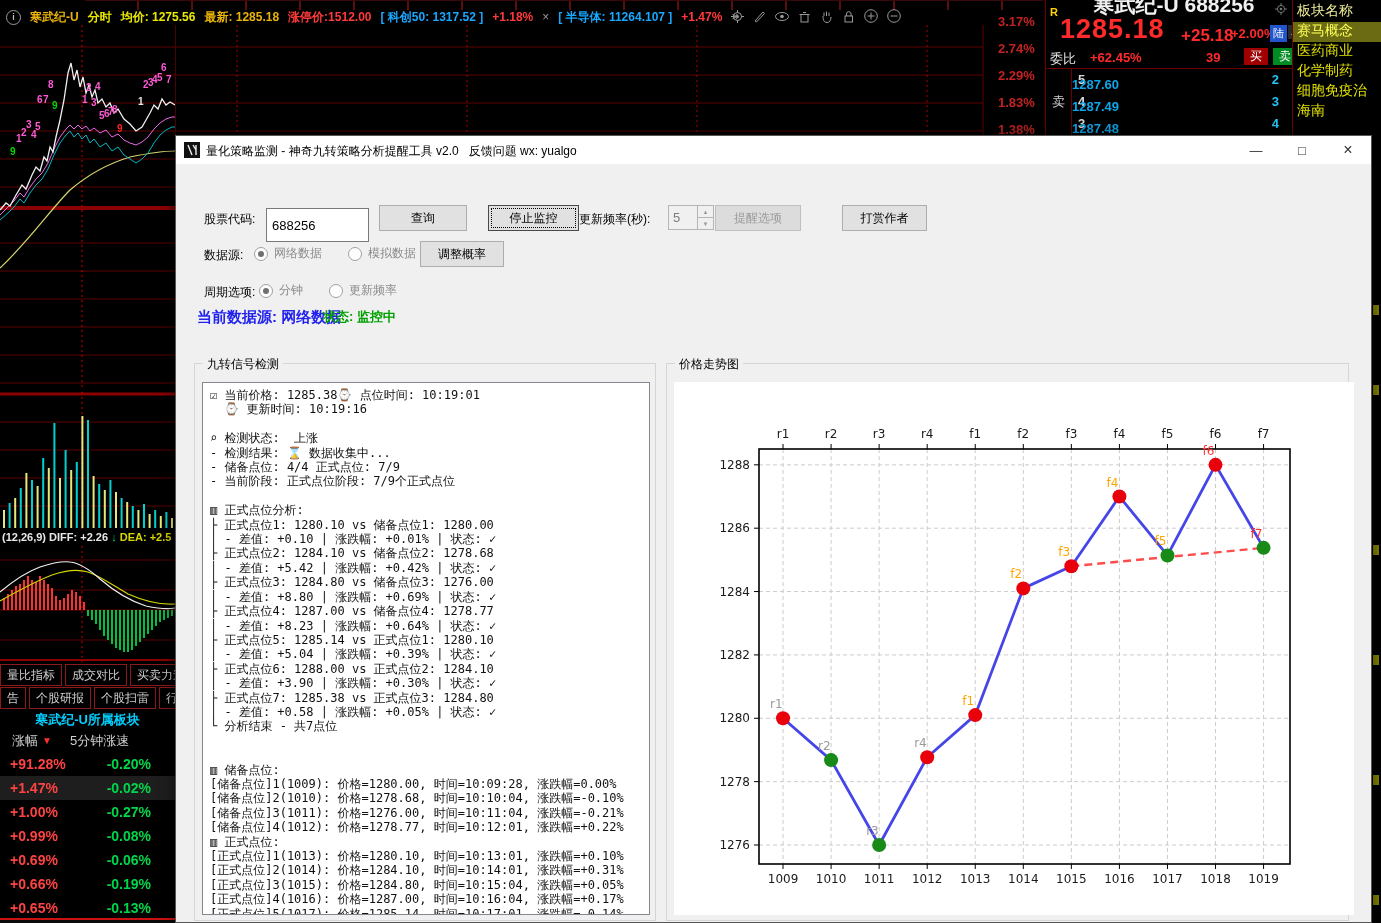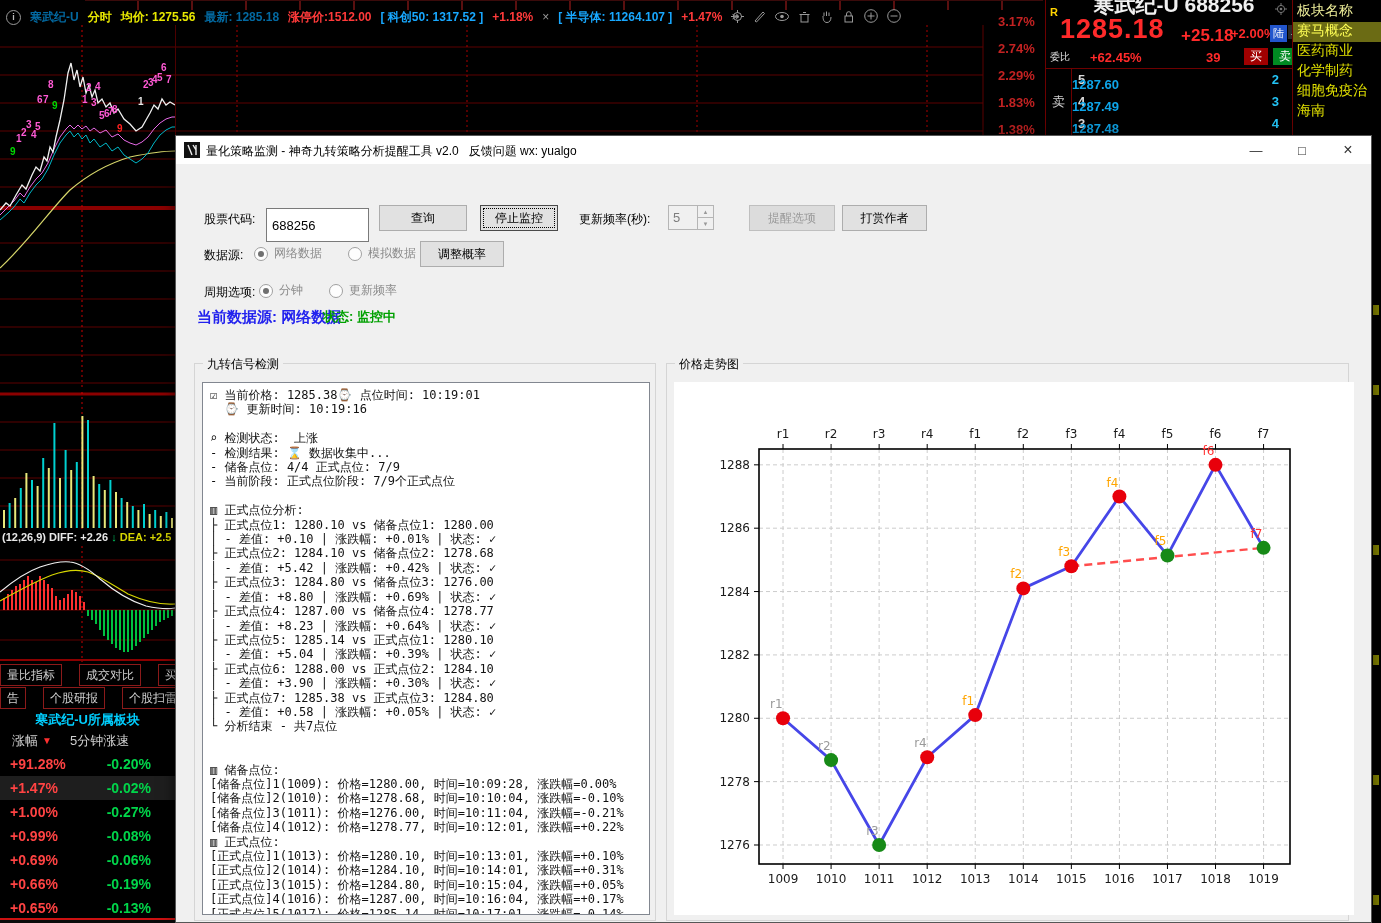"寒武纪-U" .t-white { color: #0369a1 -> #eab308 }
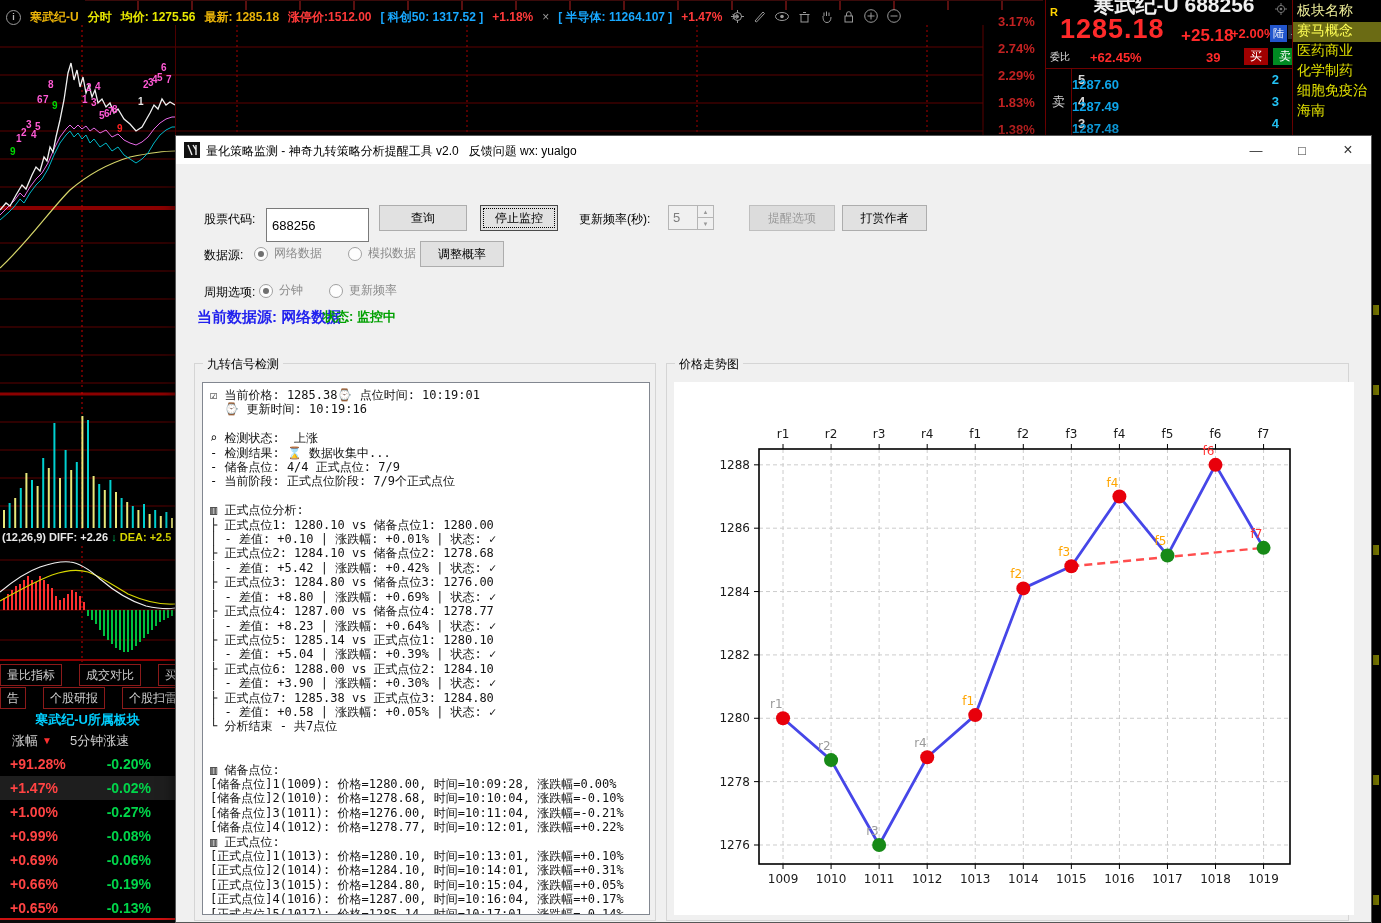"委比" .q-weibi-label { font-size: 10px -> 13px }
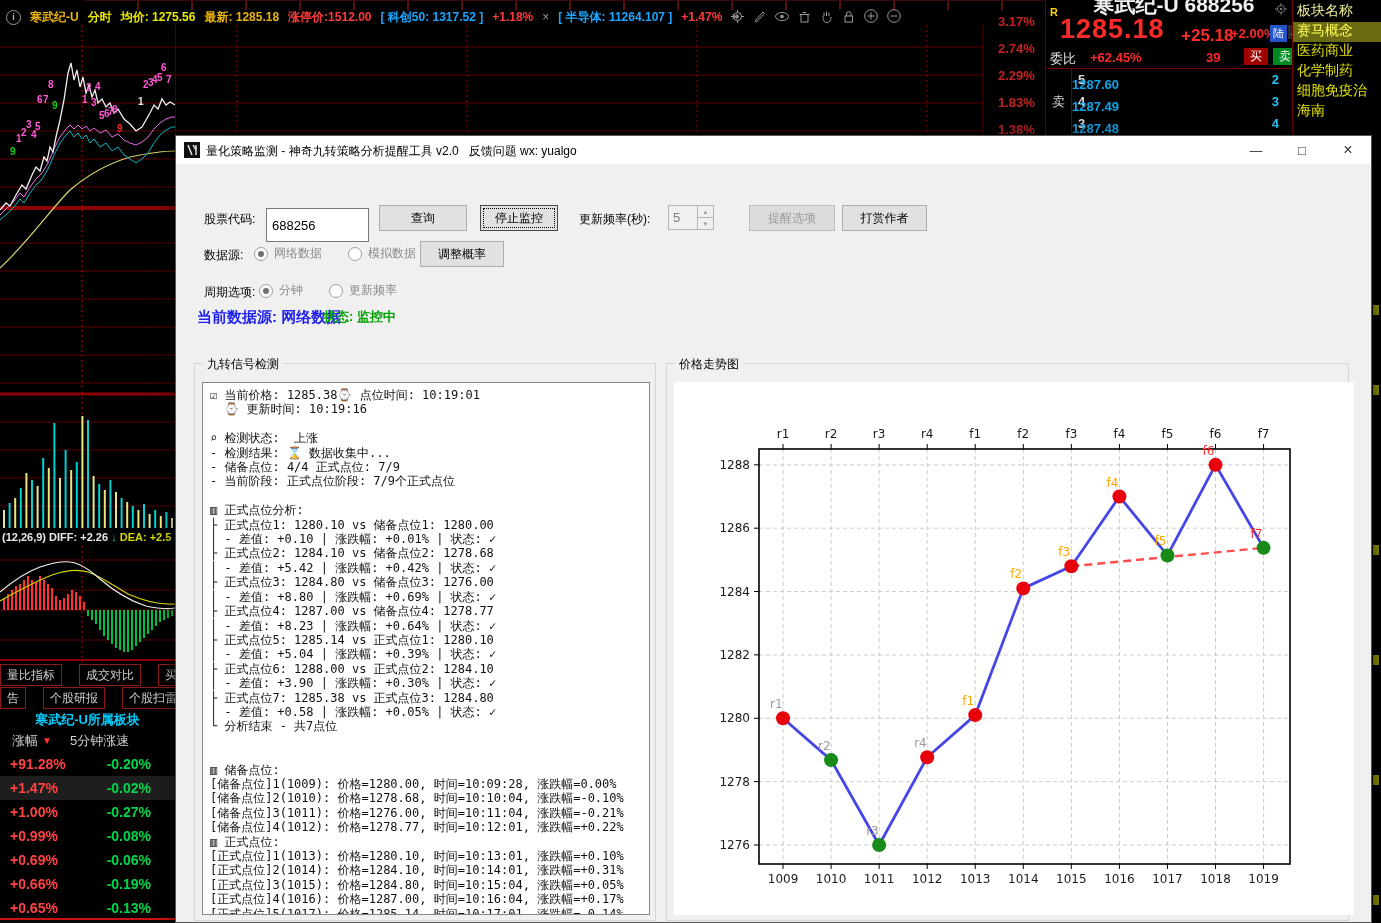"停止监控" div.btn { left: 304px -> 312px; width: 78px -> 91px }
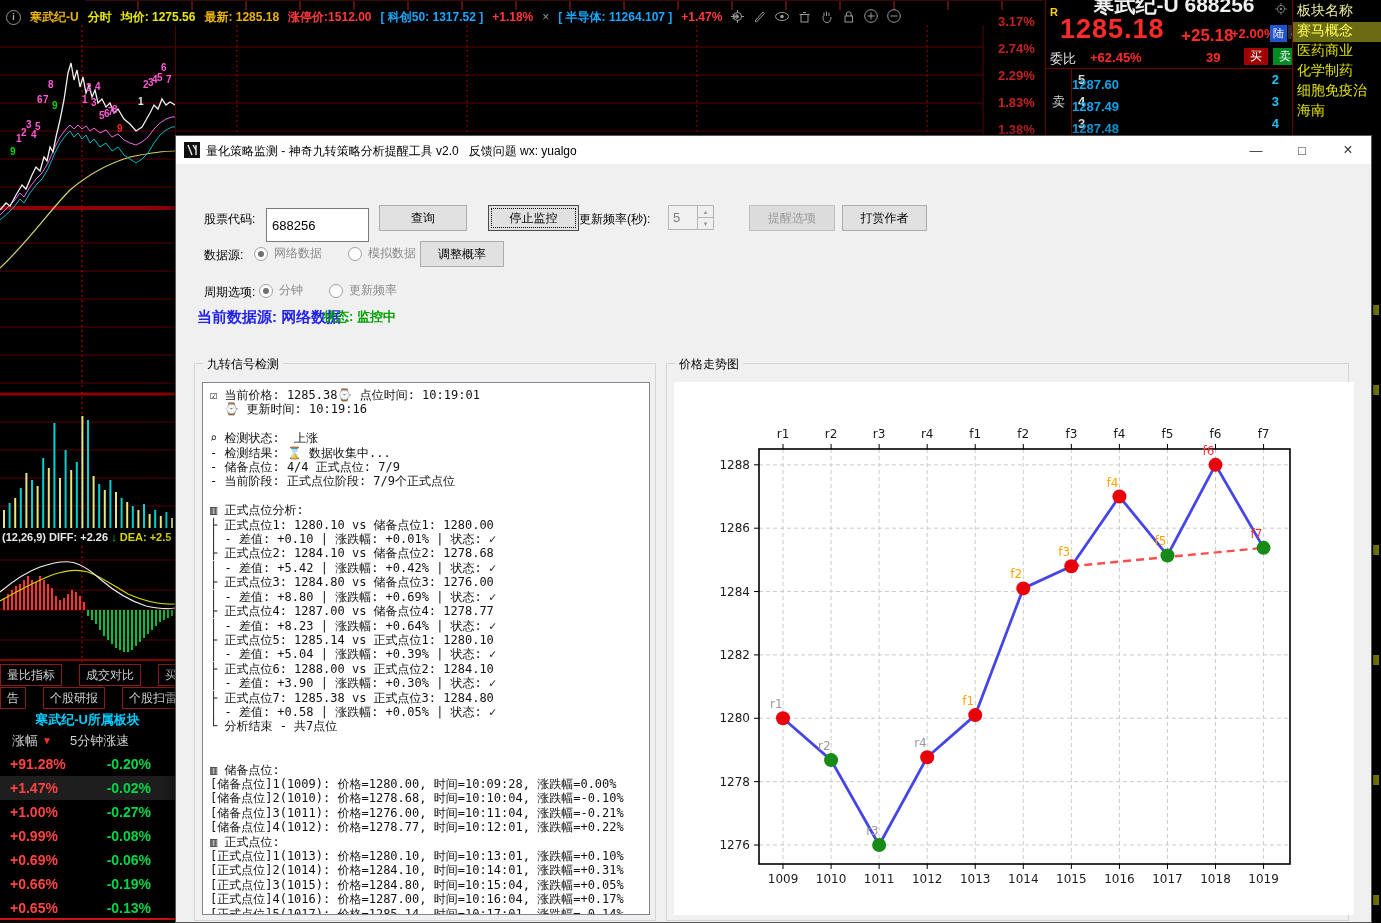"提醒选项" div.btn { left: 573px -> 539px }
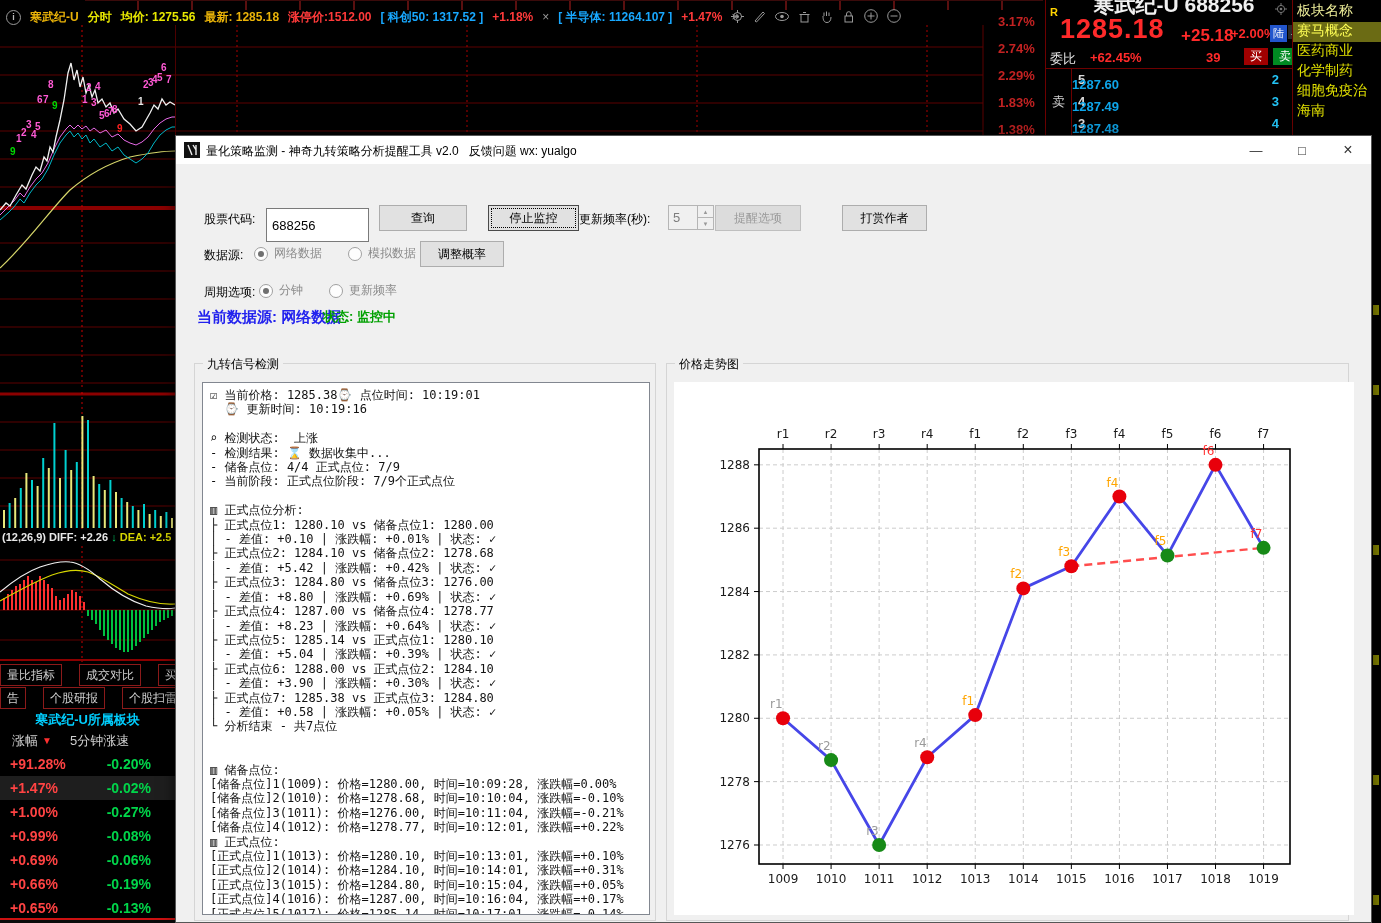"量比指标" .tabs-row { gap: 17px -> 3px }
